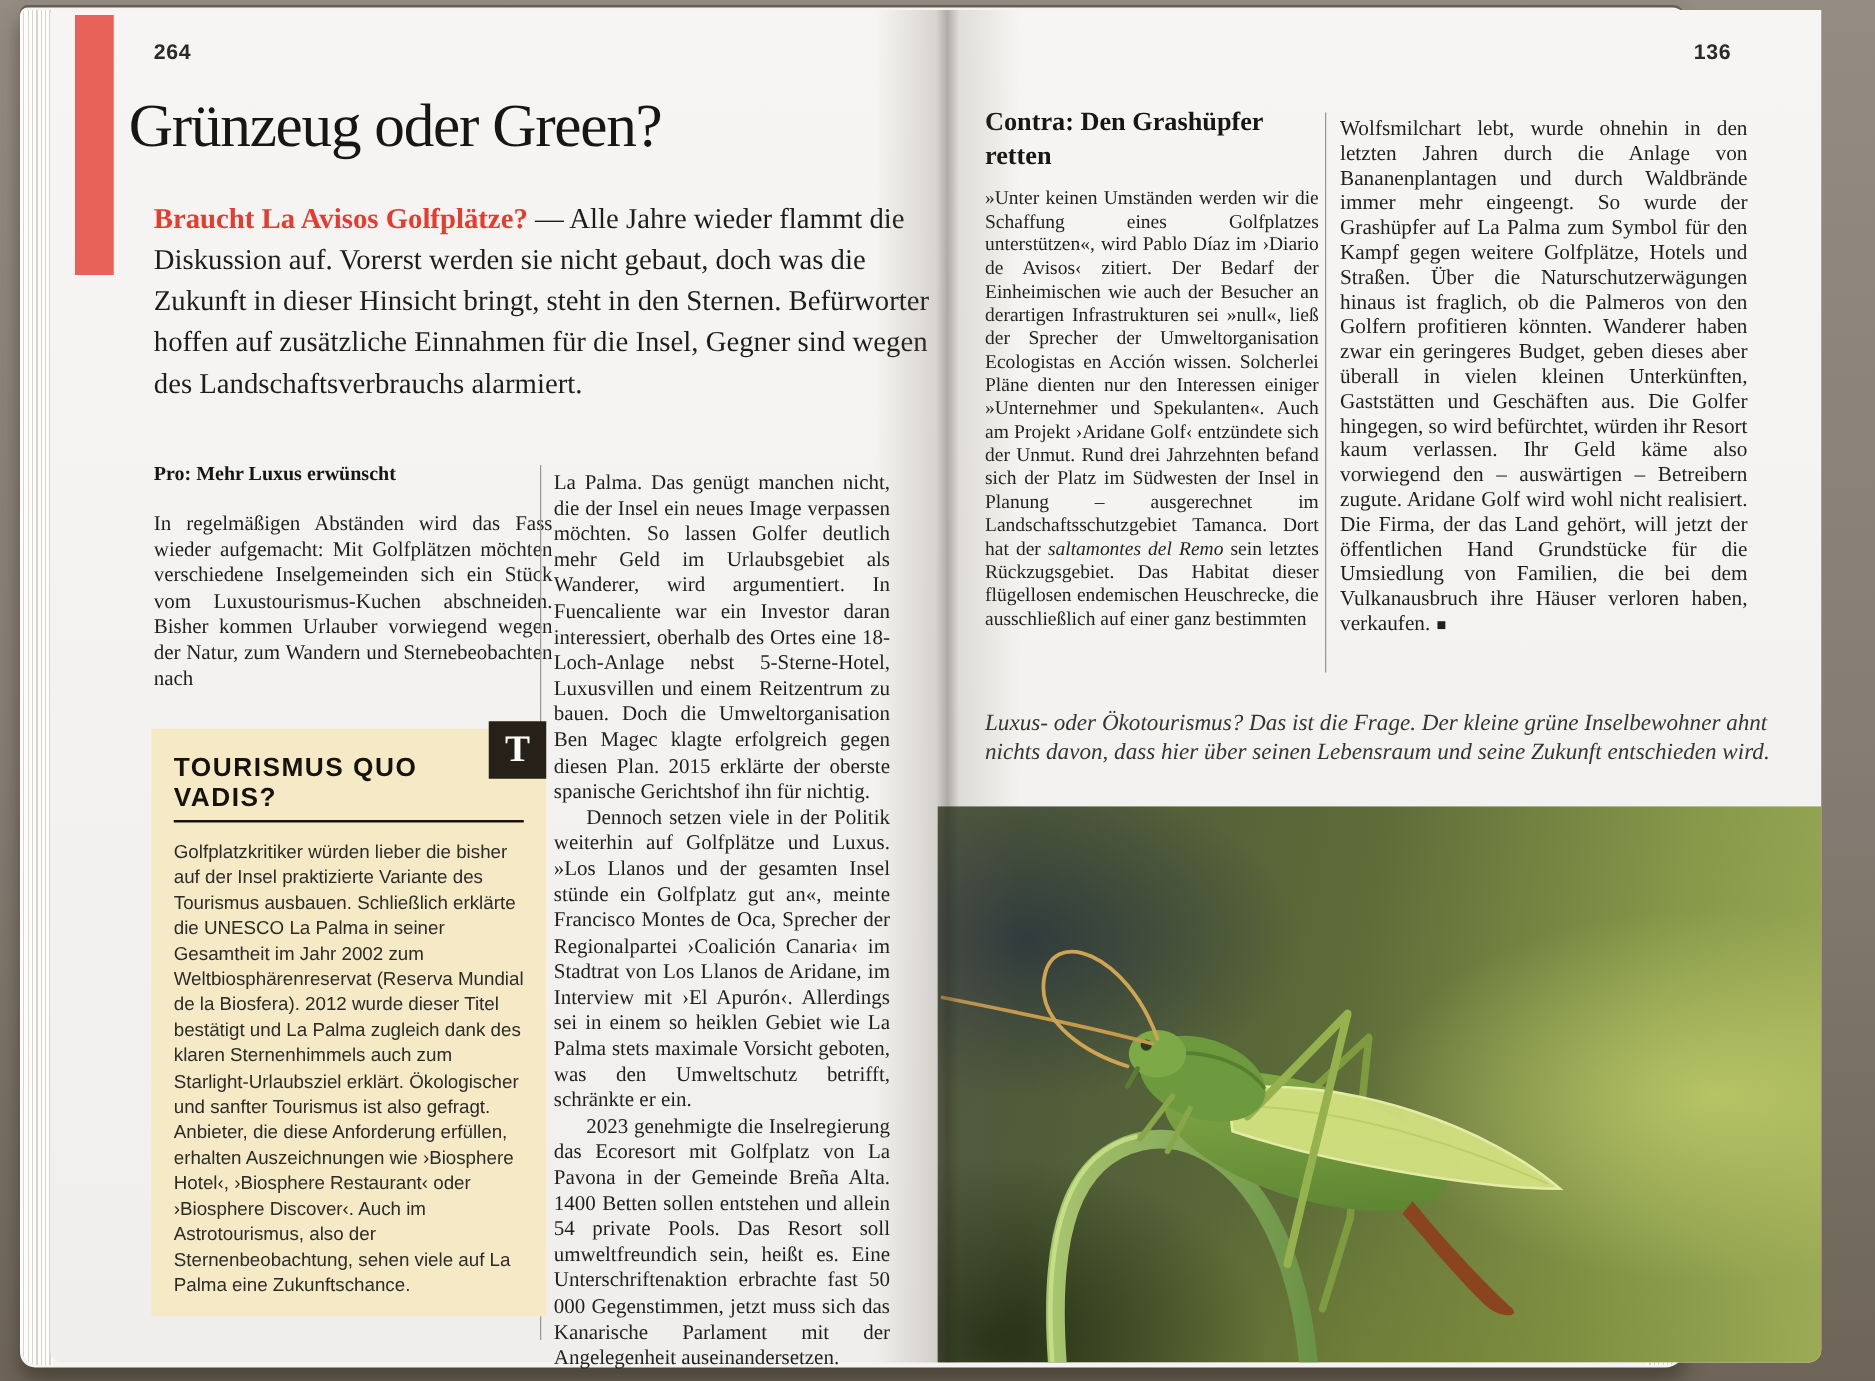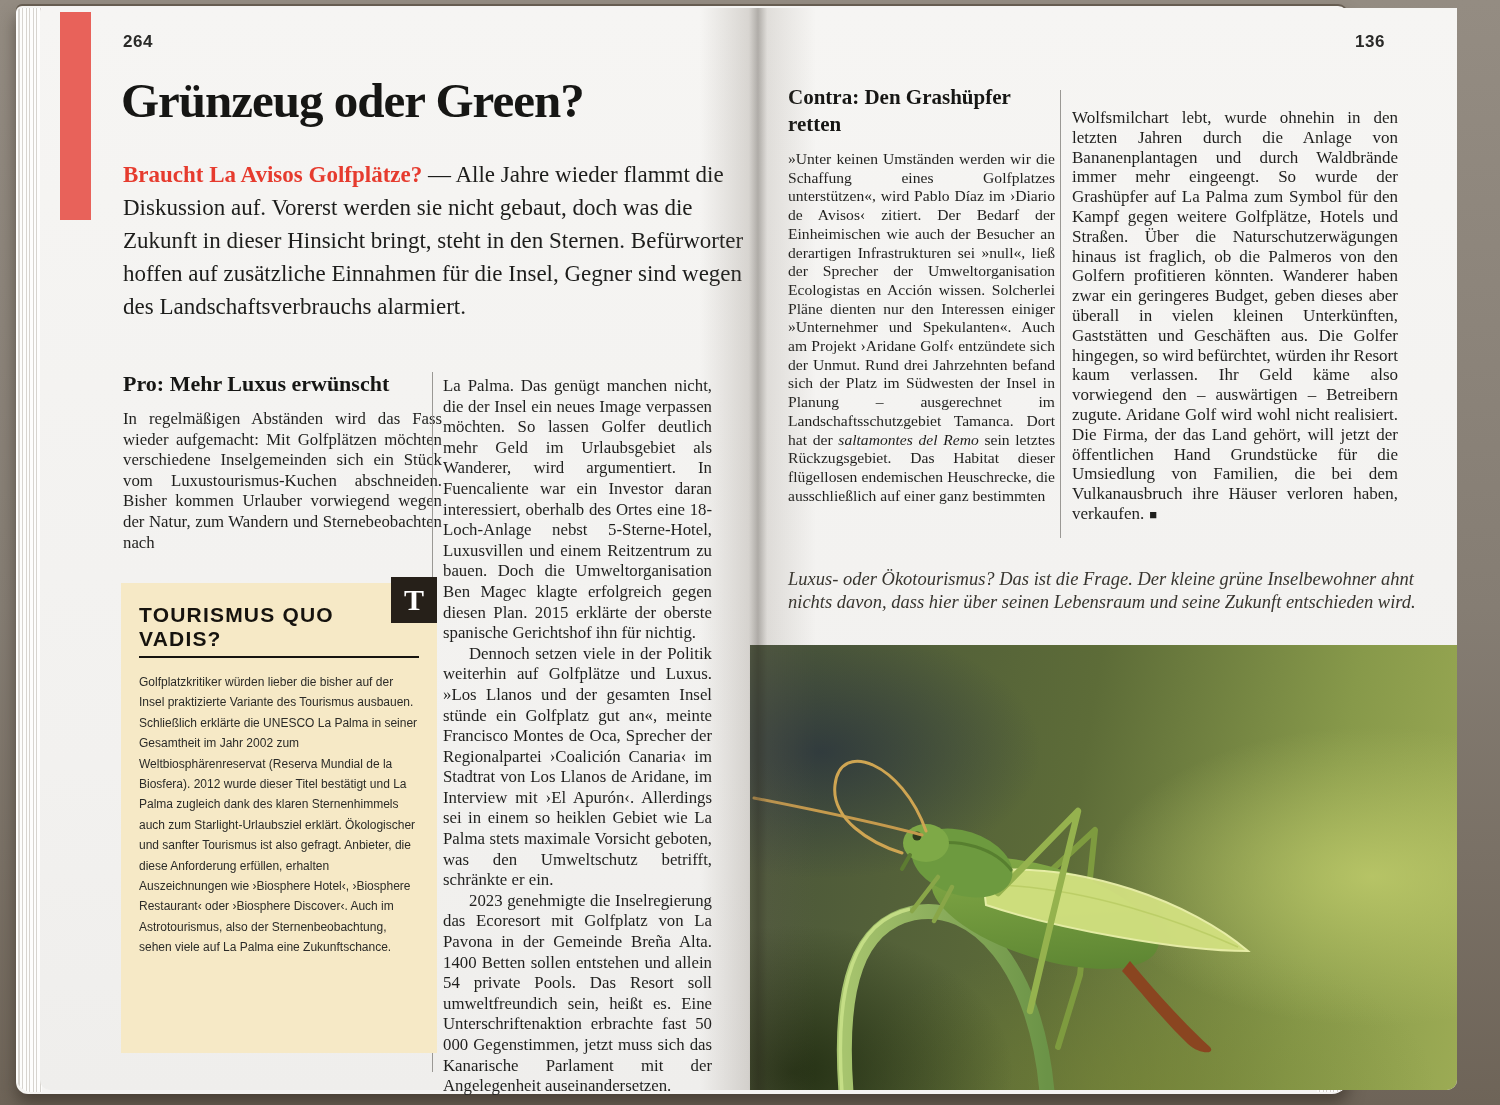"Grünzeug oder Green?" .headline { font-weight: bold -> normal; left: 81px -> 63px }
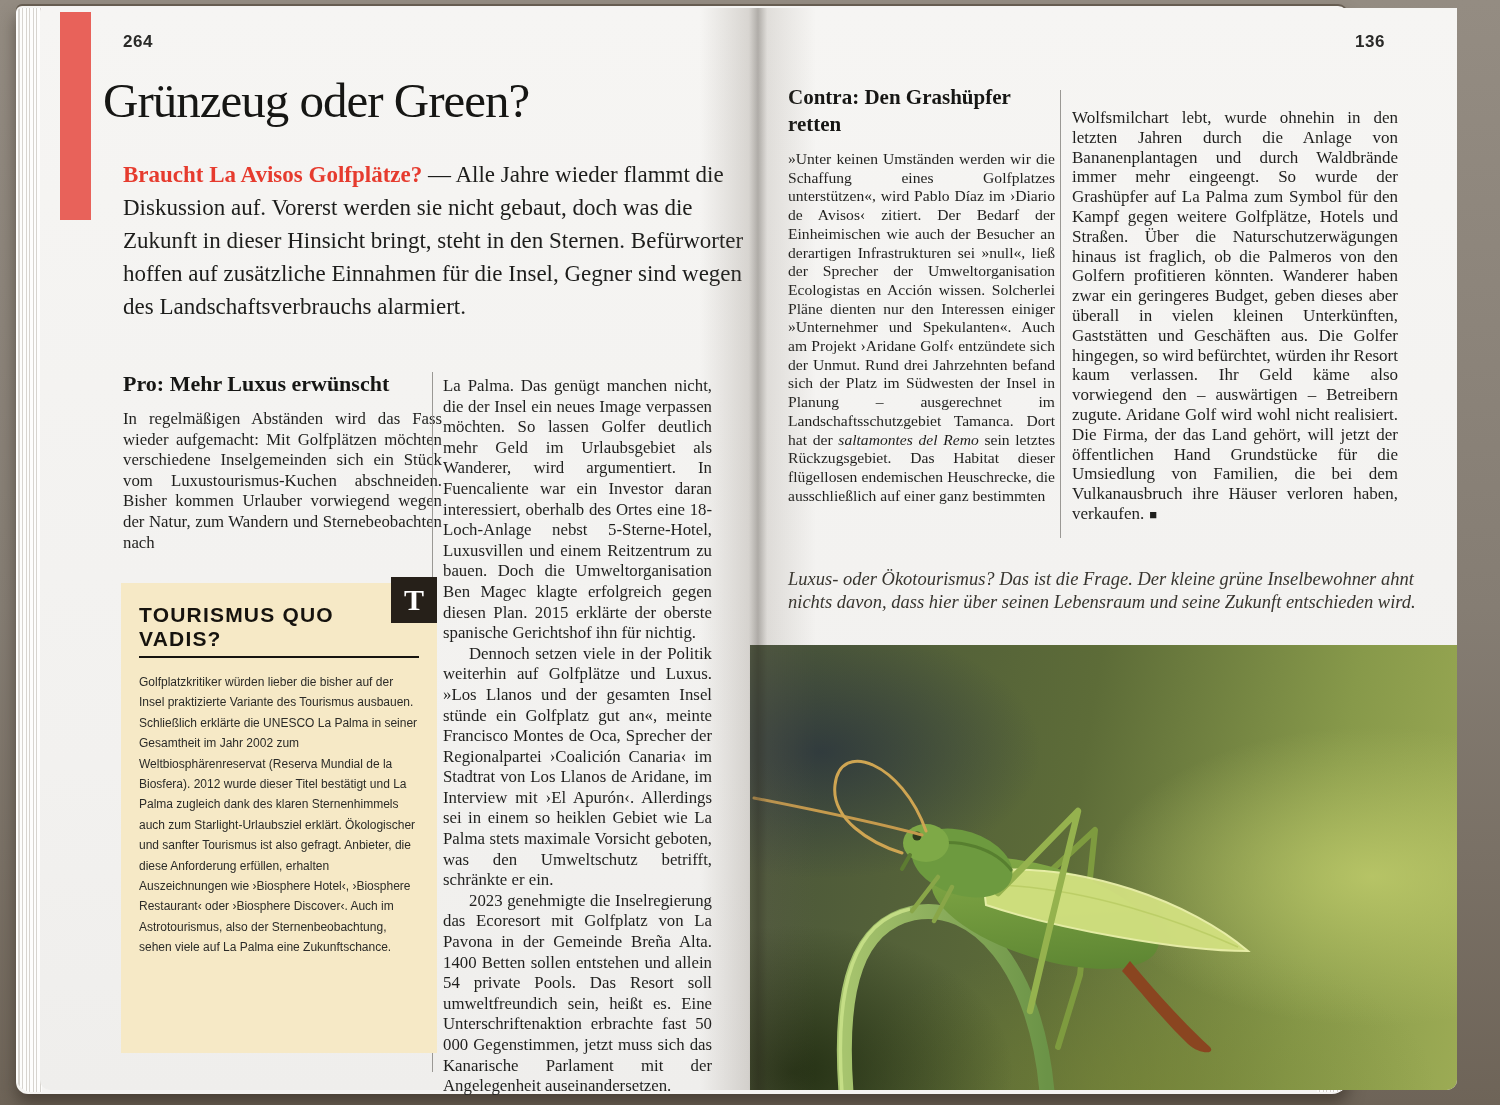"Wolfsmilchart lebt, wurde ohnehin in" .r-col2 { top: 100px -> 85px }
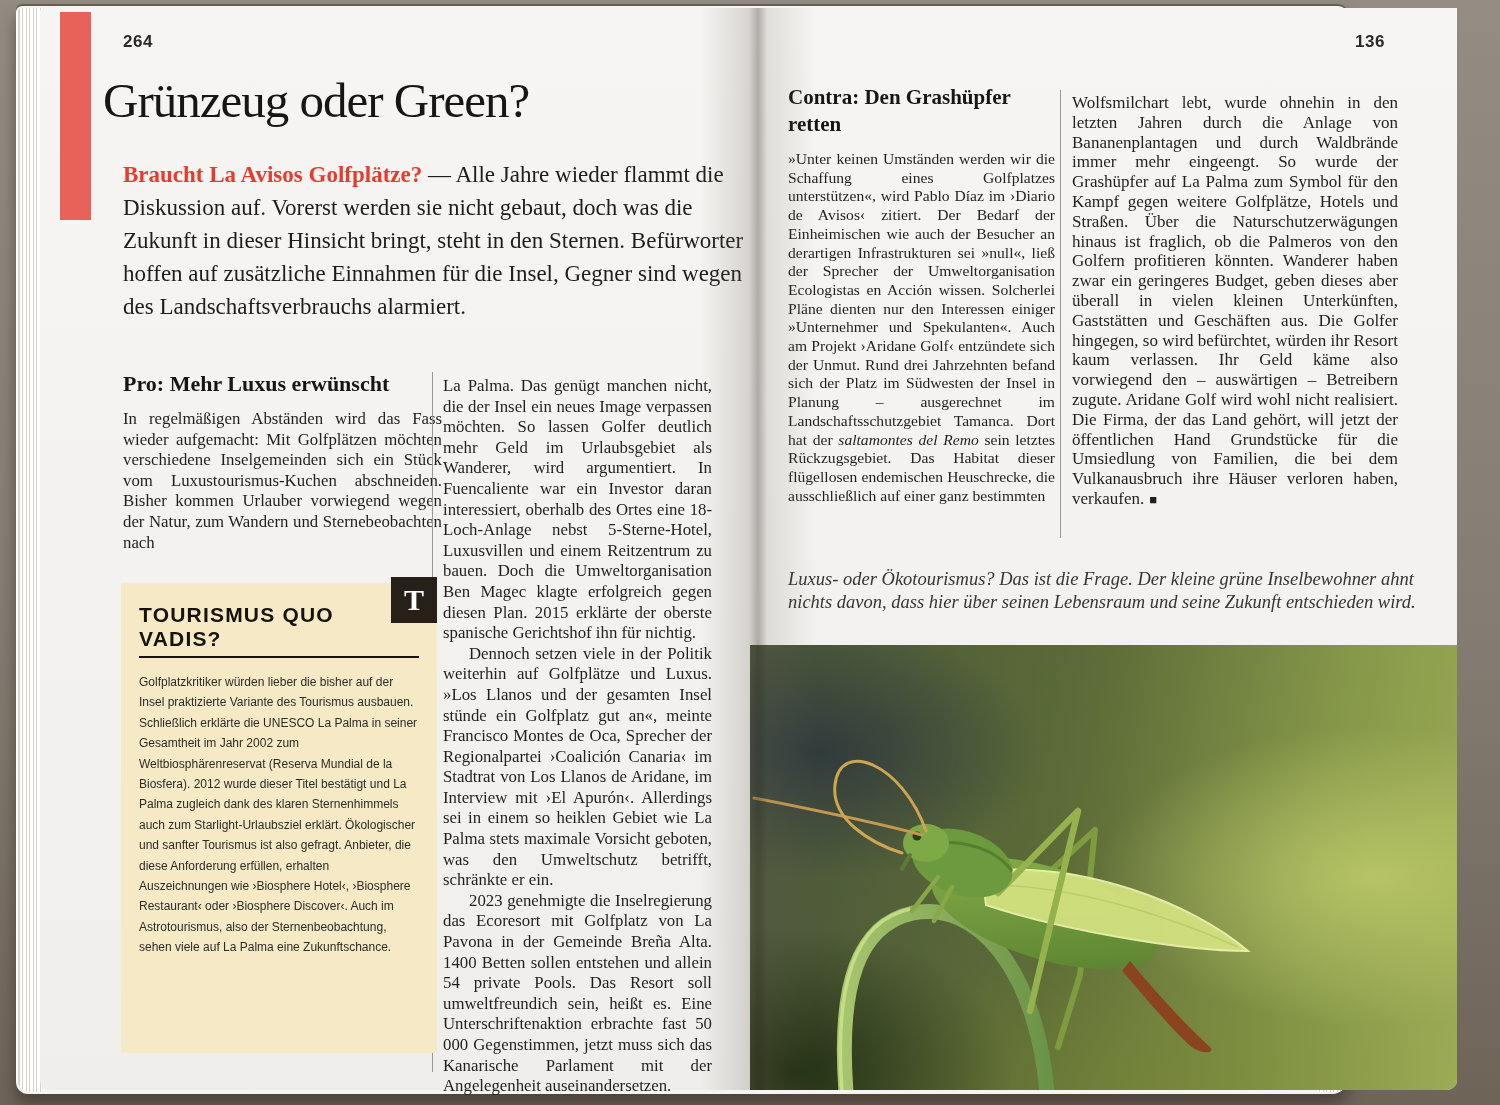"Pro: Mehr Luxus erwünscht" .section-head { font-size: 22px -> 16px }
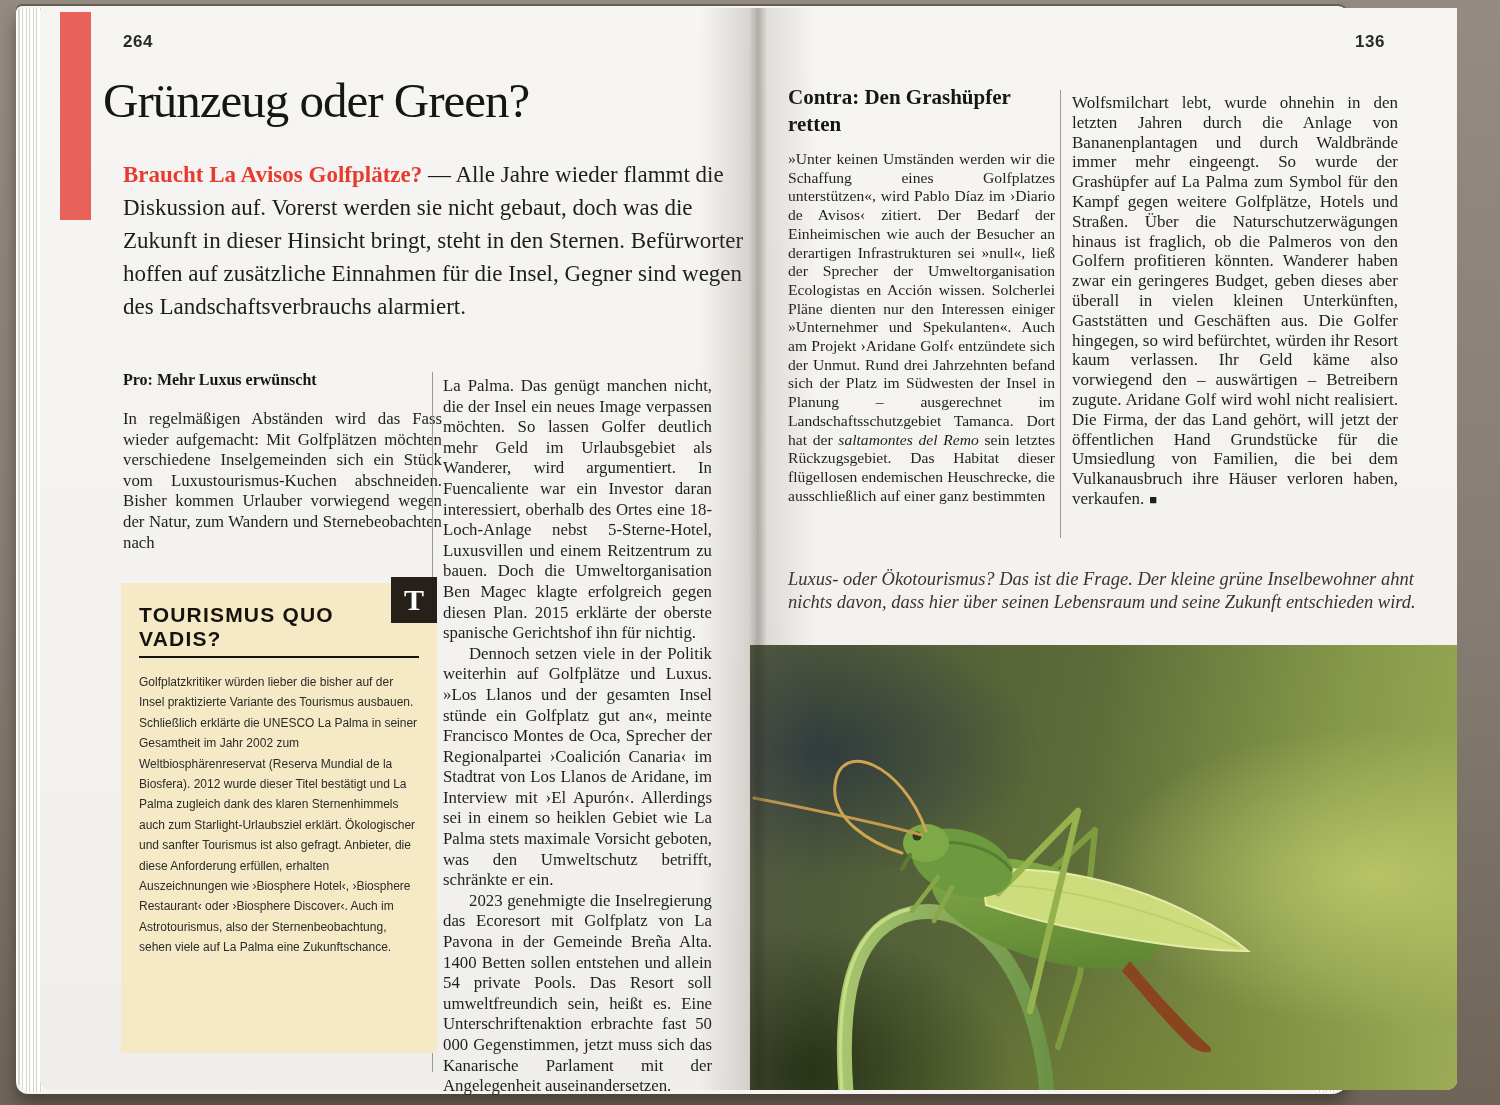"Golfplatzkritiker würden lieber die" .infobox-body { font-size: 12px -> 15px }
